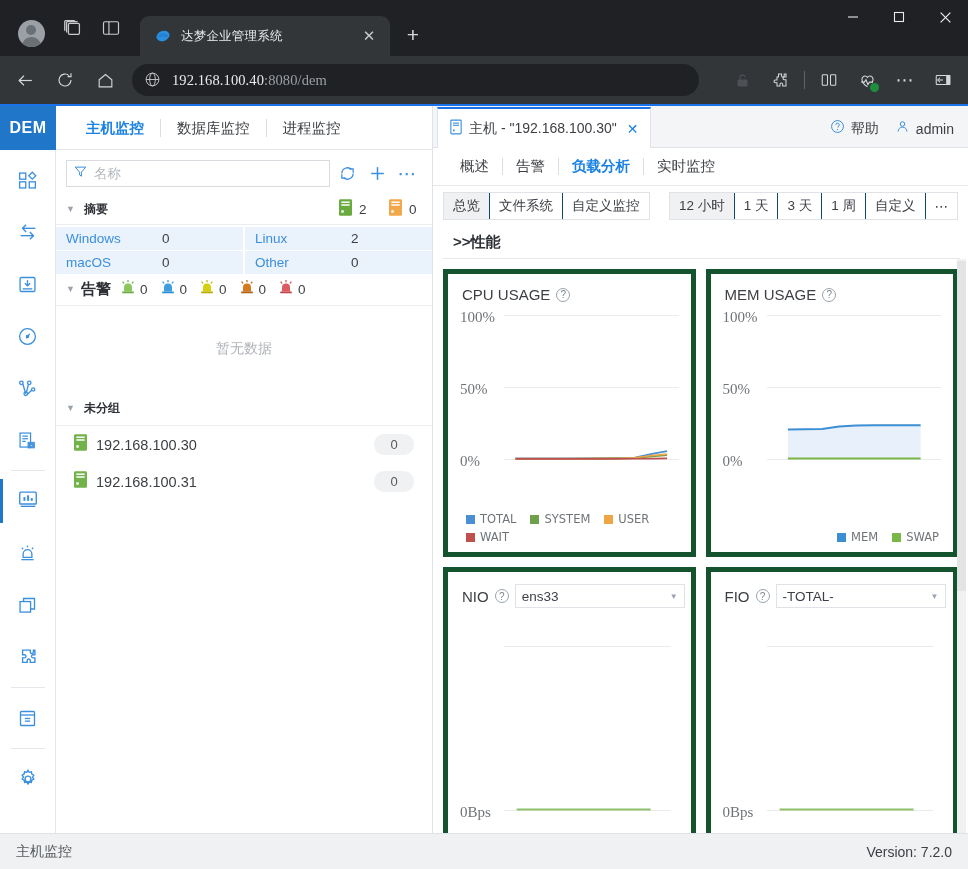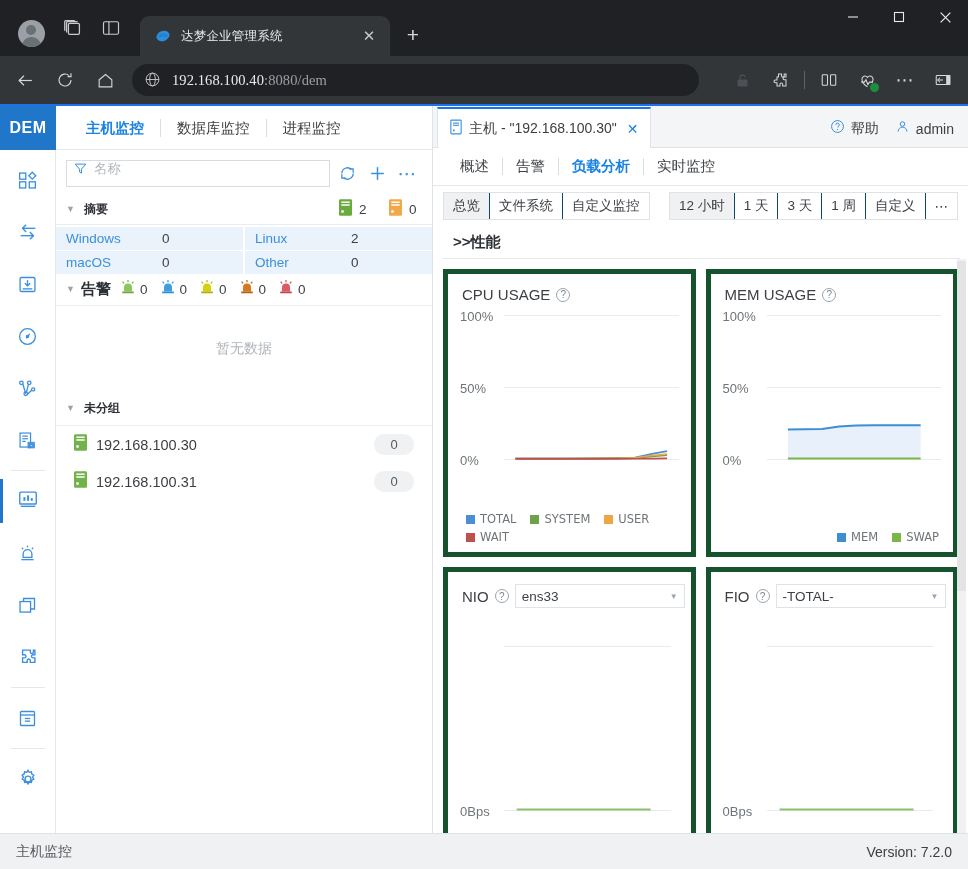"名称" .searchbox { align-items: flex-start -> center }
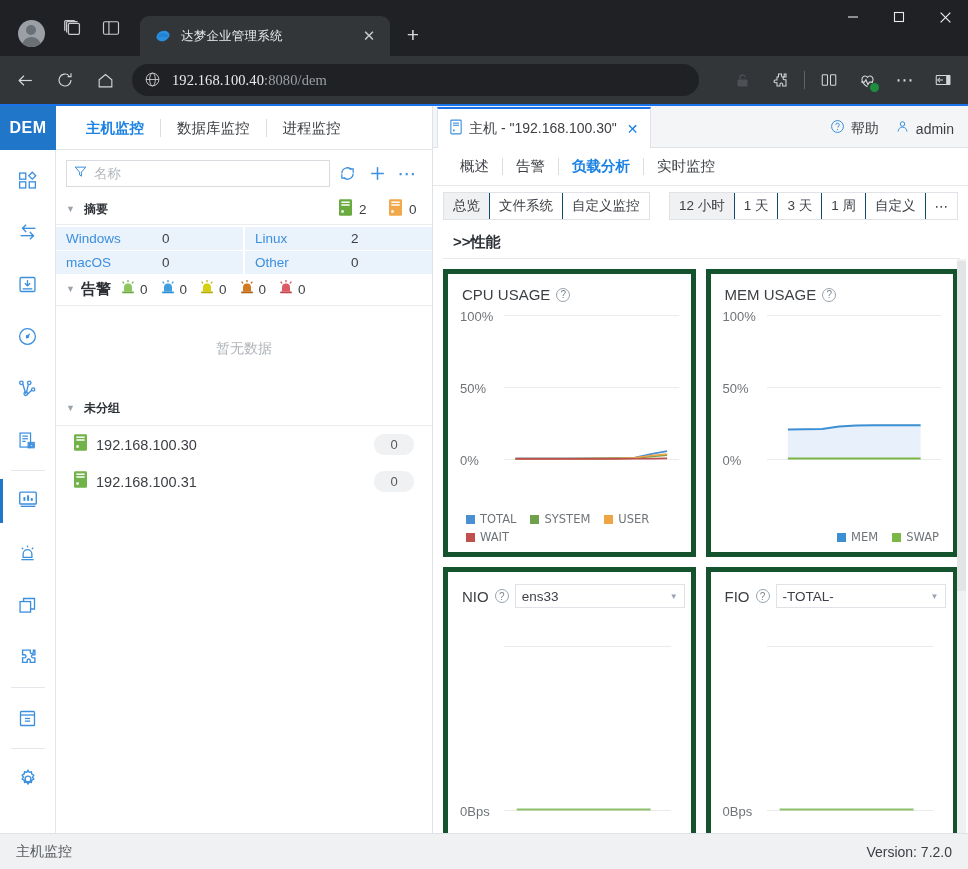"100%" .axis-lbl { font-family: Liberation Sans, sans-serif -> Liberation Serif, serif; font-size: 13px -> 15px }
